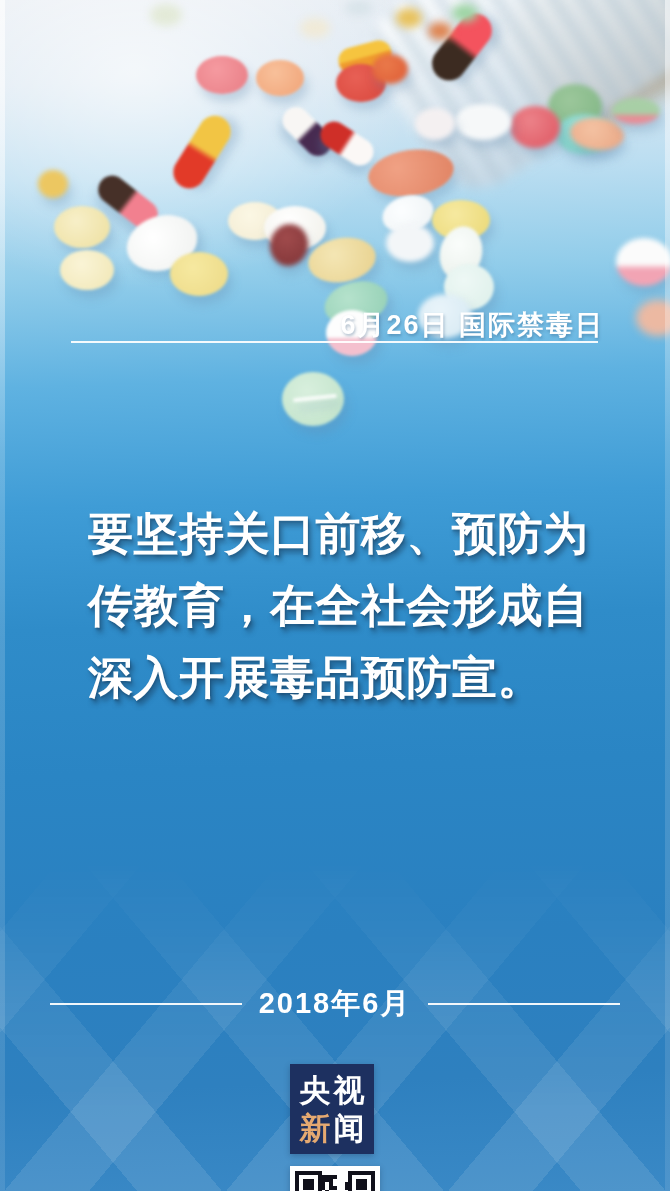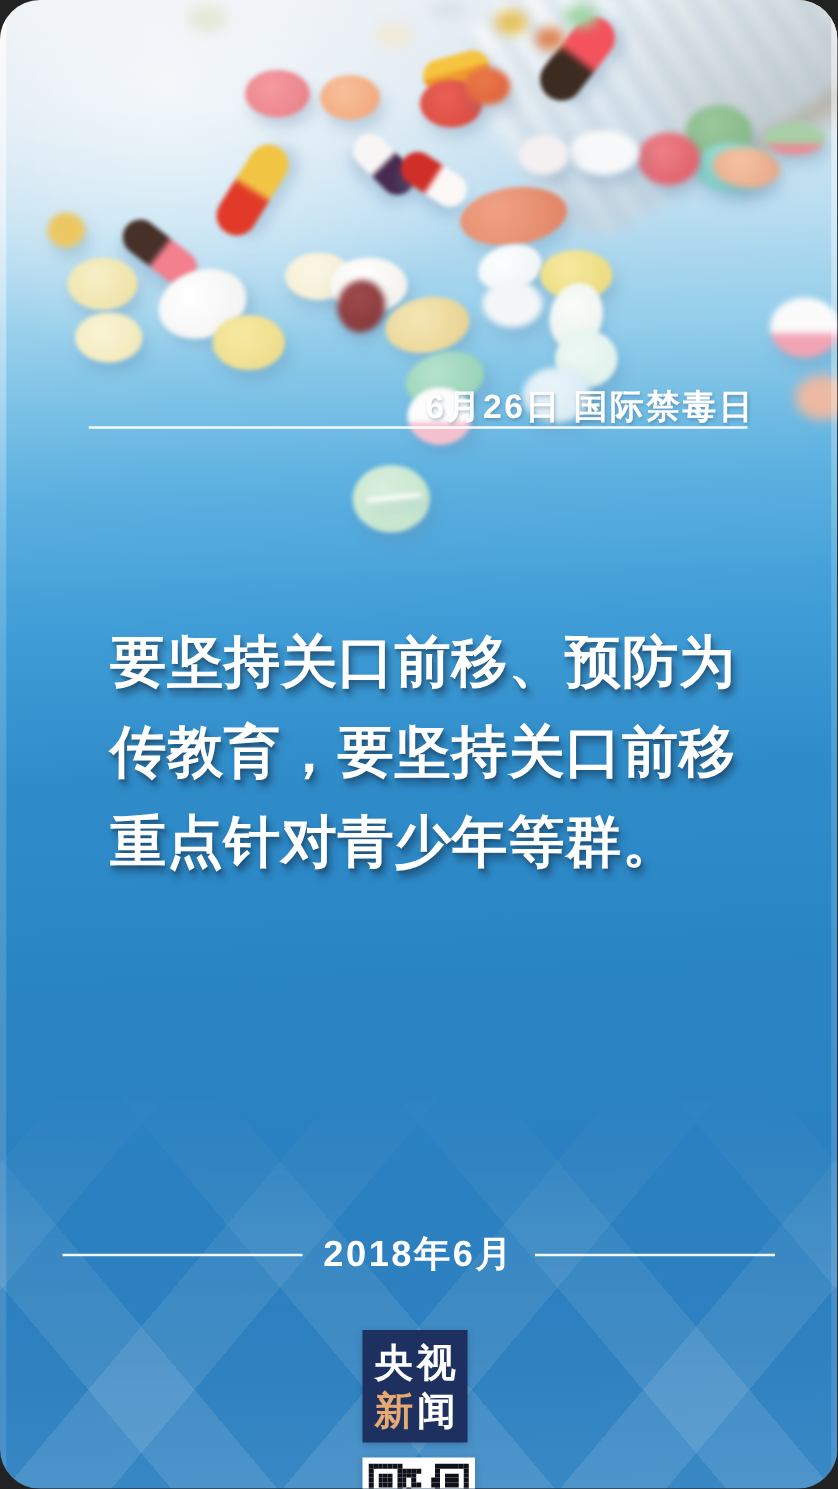"6月26日 国际禁毒日" .poster { border-radius: 32px -> none }
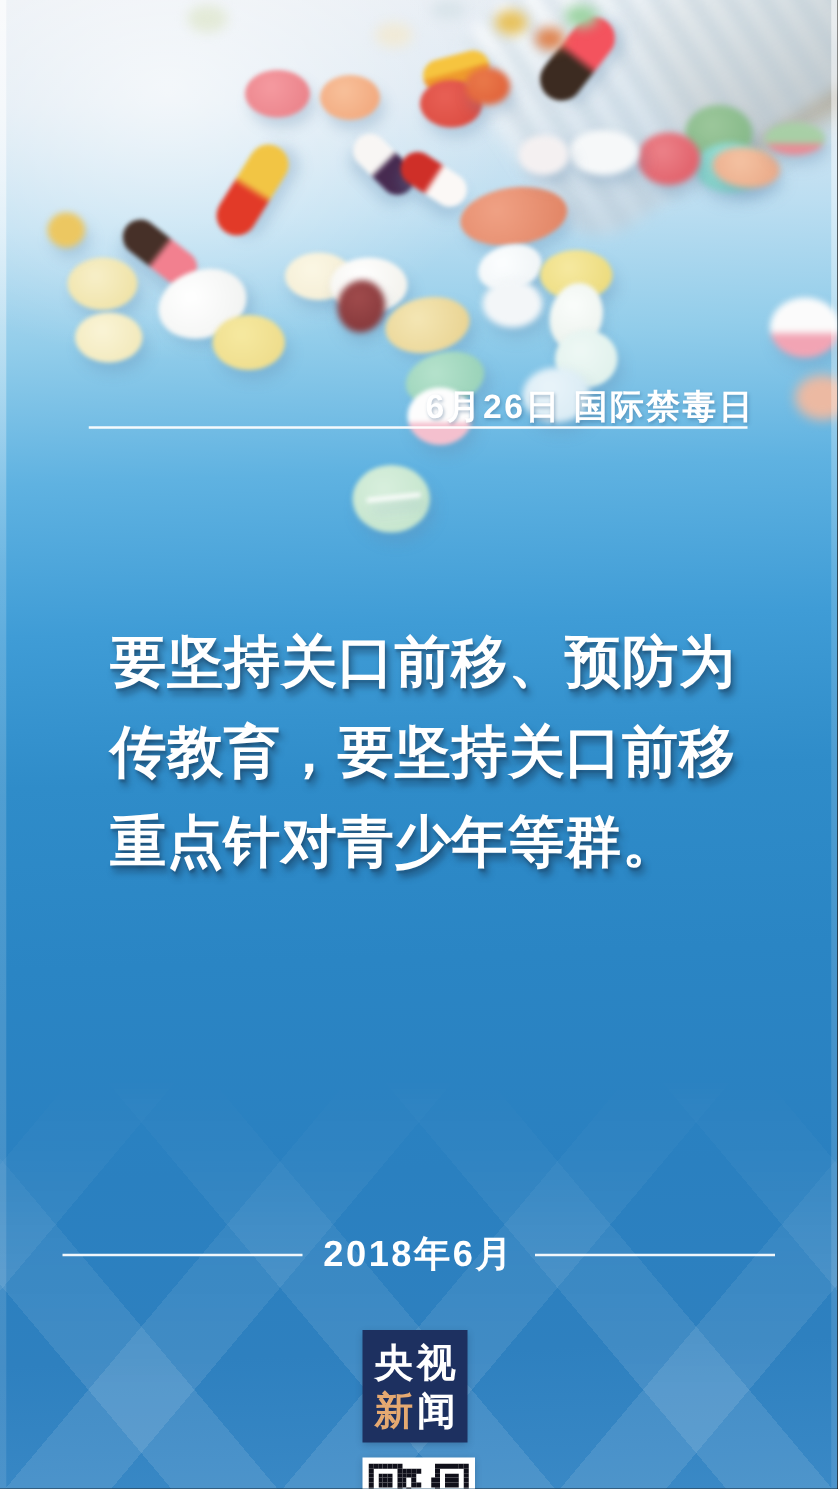"要坚持关口前移、预防为" .quote-line { font-family: Liberation Mono, monospace -> none }
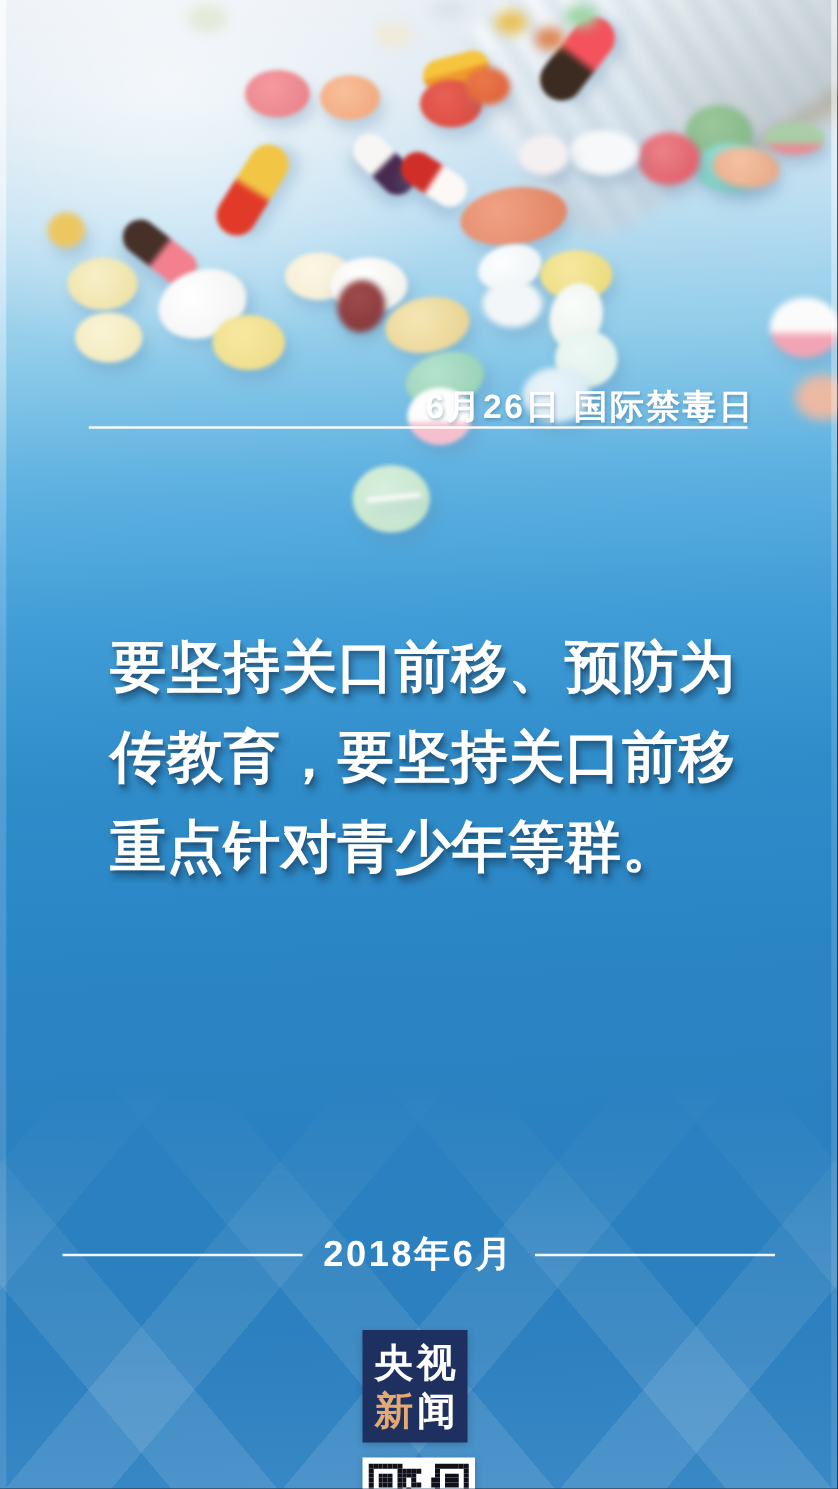"传教育，要坚持关口前移" div.quote-line { text: 要坚持关口前移 -> 在全社会形成自 }
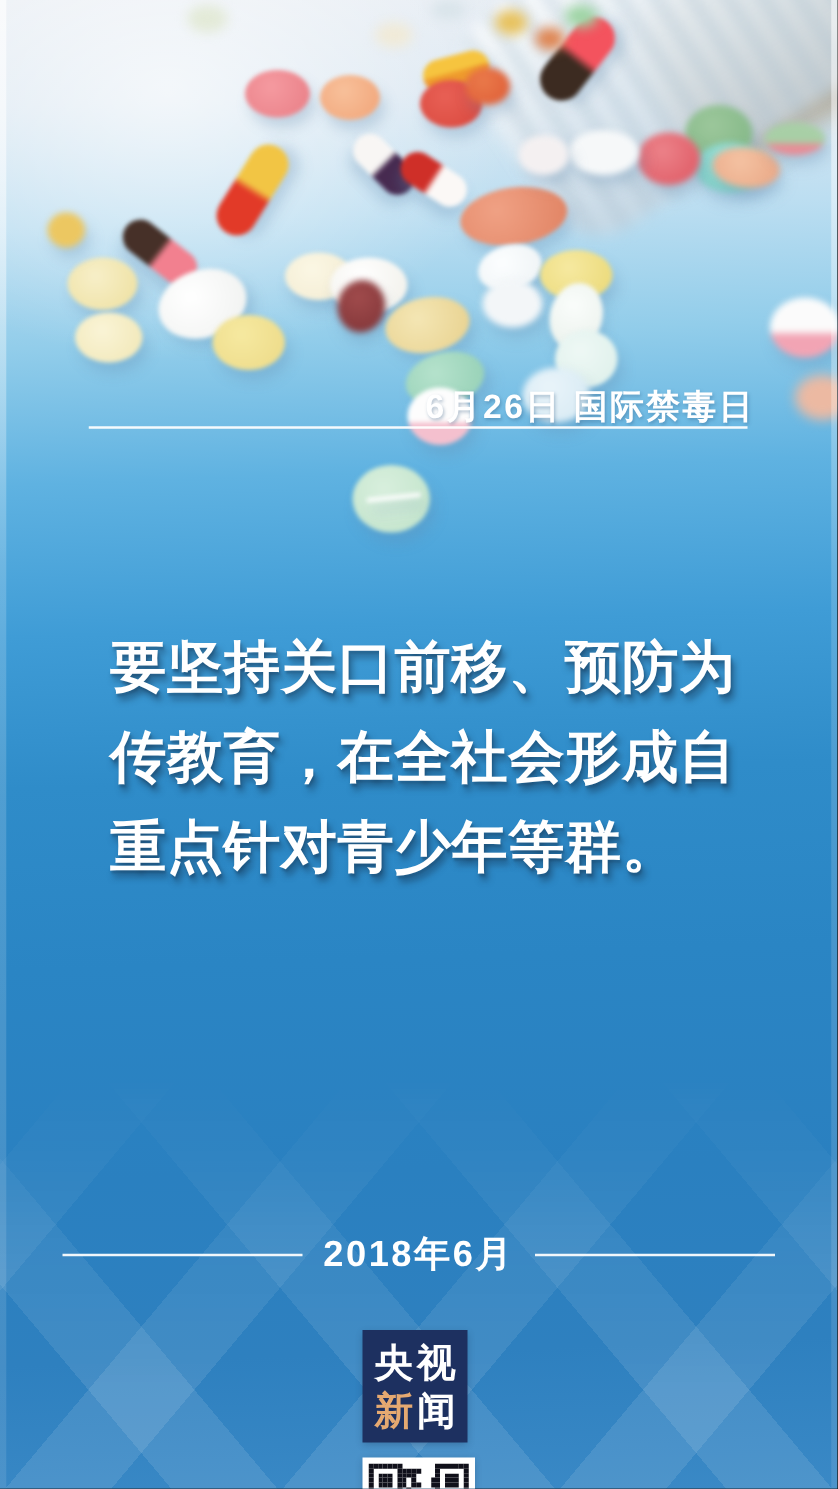"重点针对青少年等群。" div.quote-line { text: 重点针对青少年等群 -> 深入开展毒品预防宣 }
